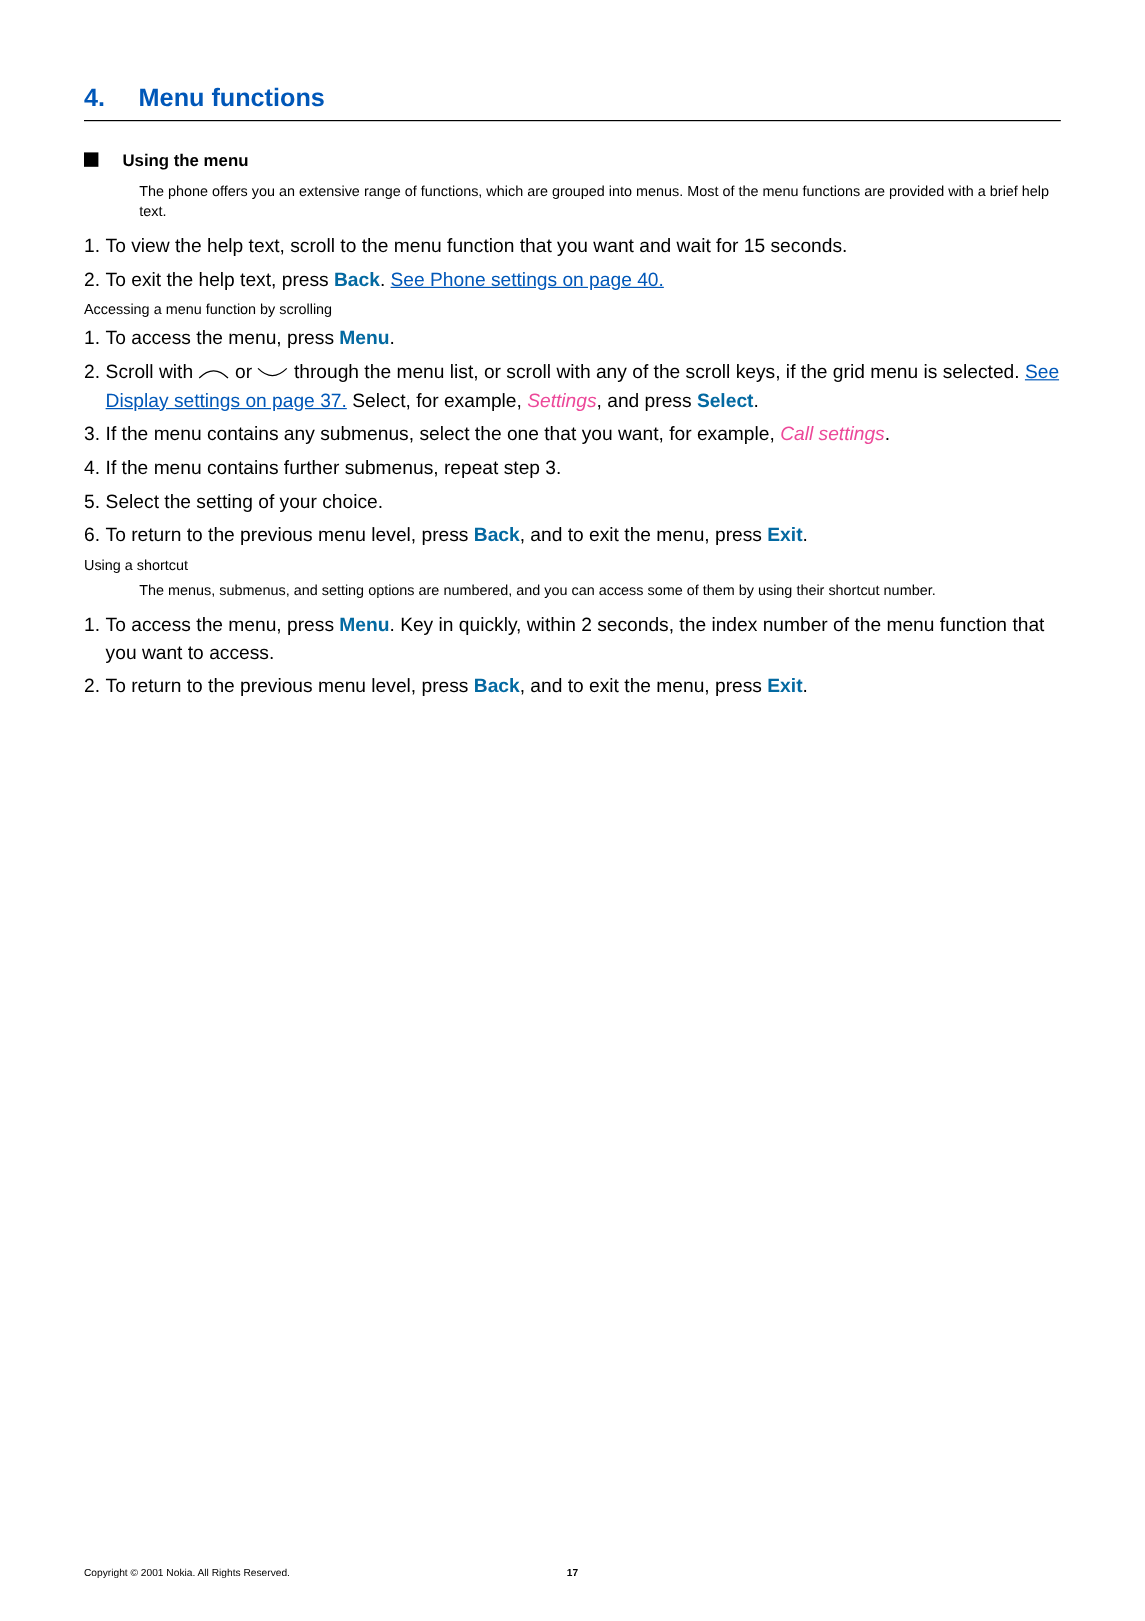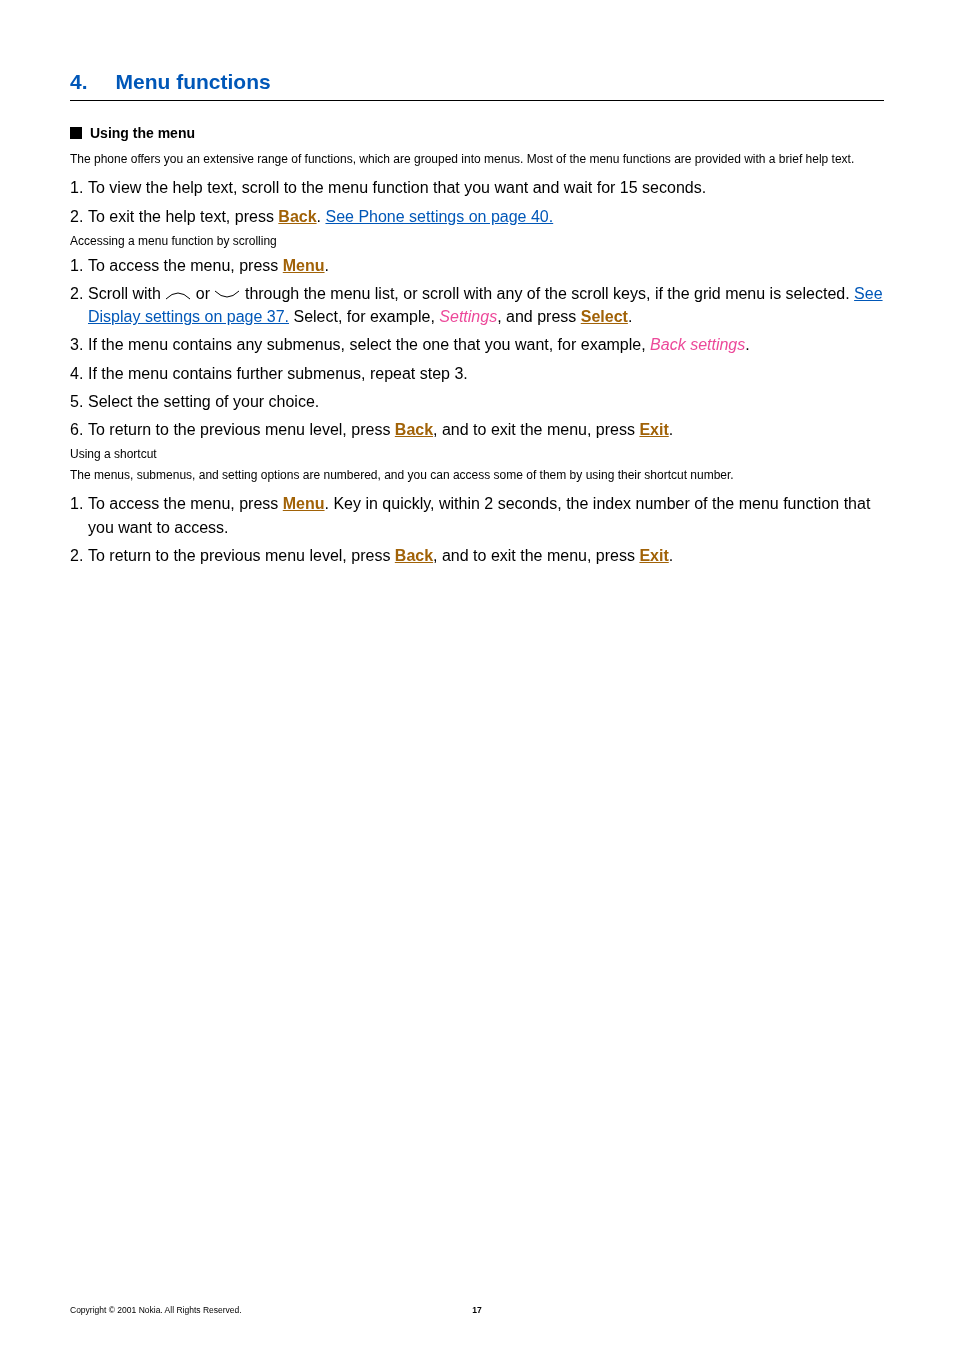"Using the menu" .section-title { gap: 8px -> 20px }
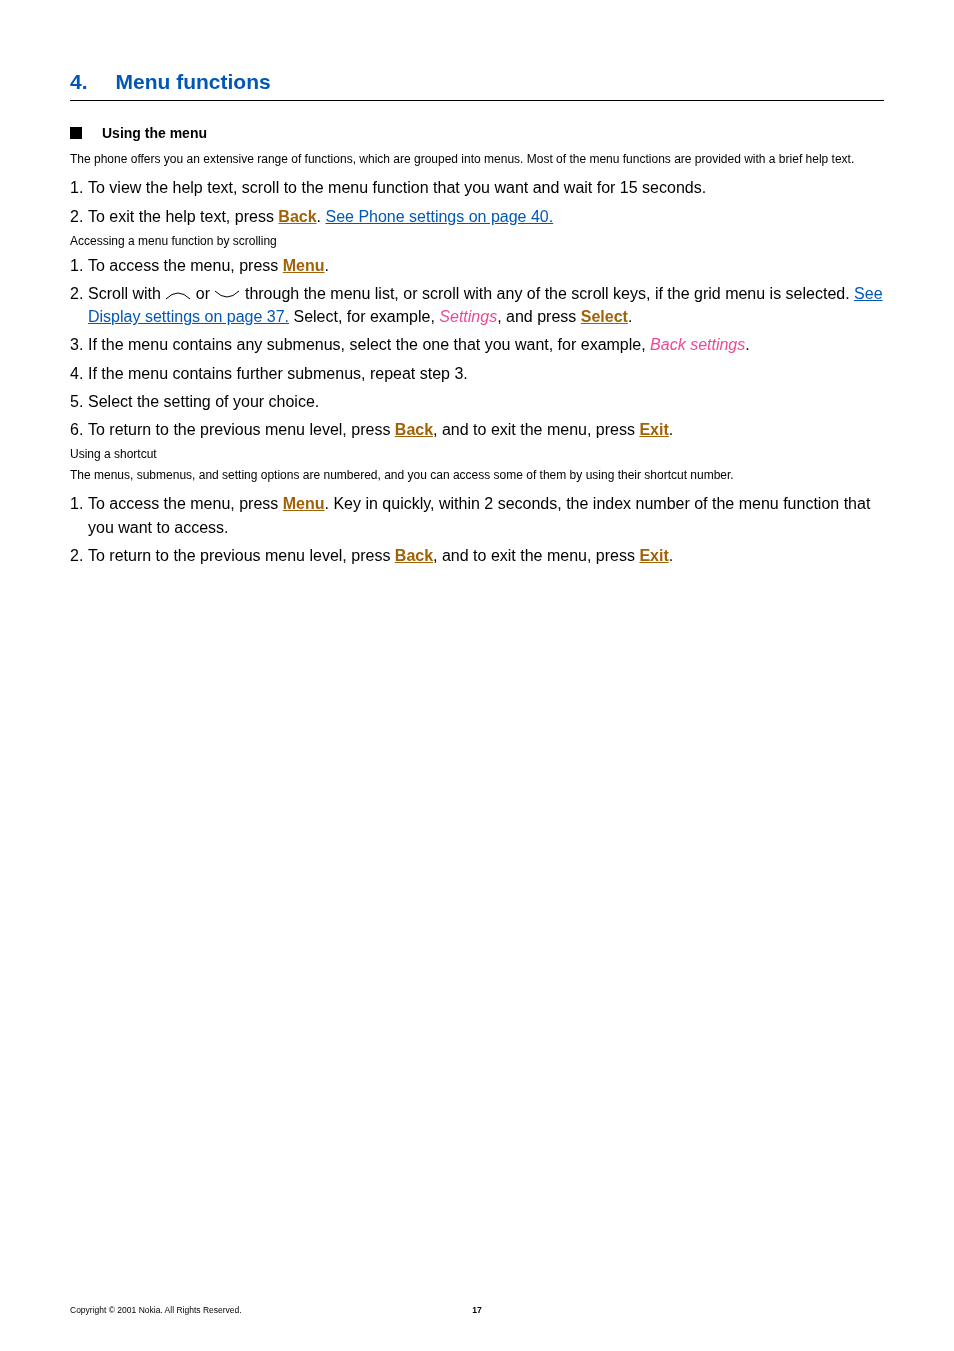"The phone offers you an" .body-text { margin-left: none -> 46px }
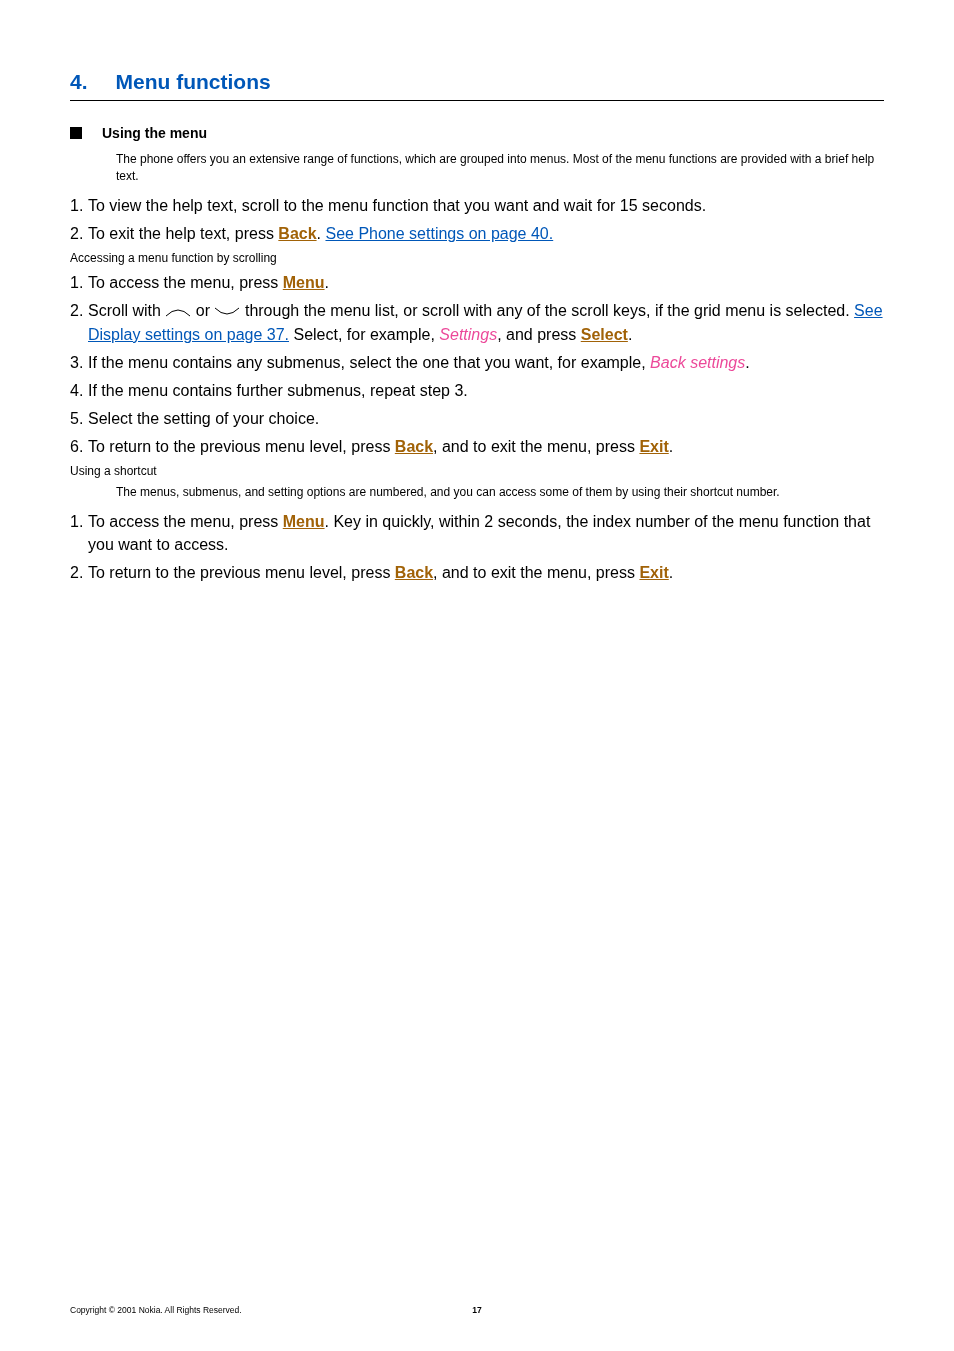"Back" .ui-label { color: #a16207 -> #0369a1; text-decoration: underline -> none }
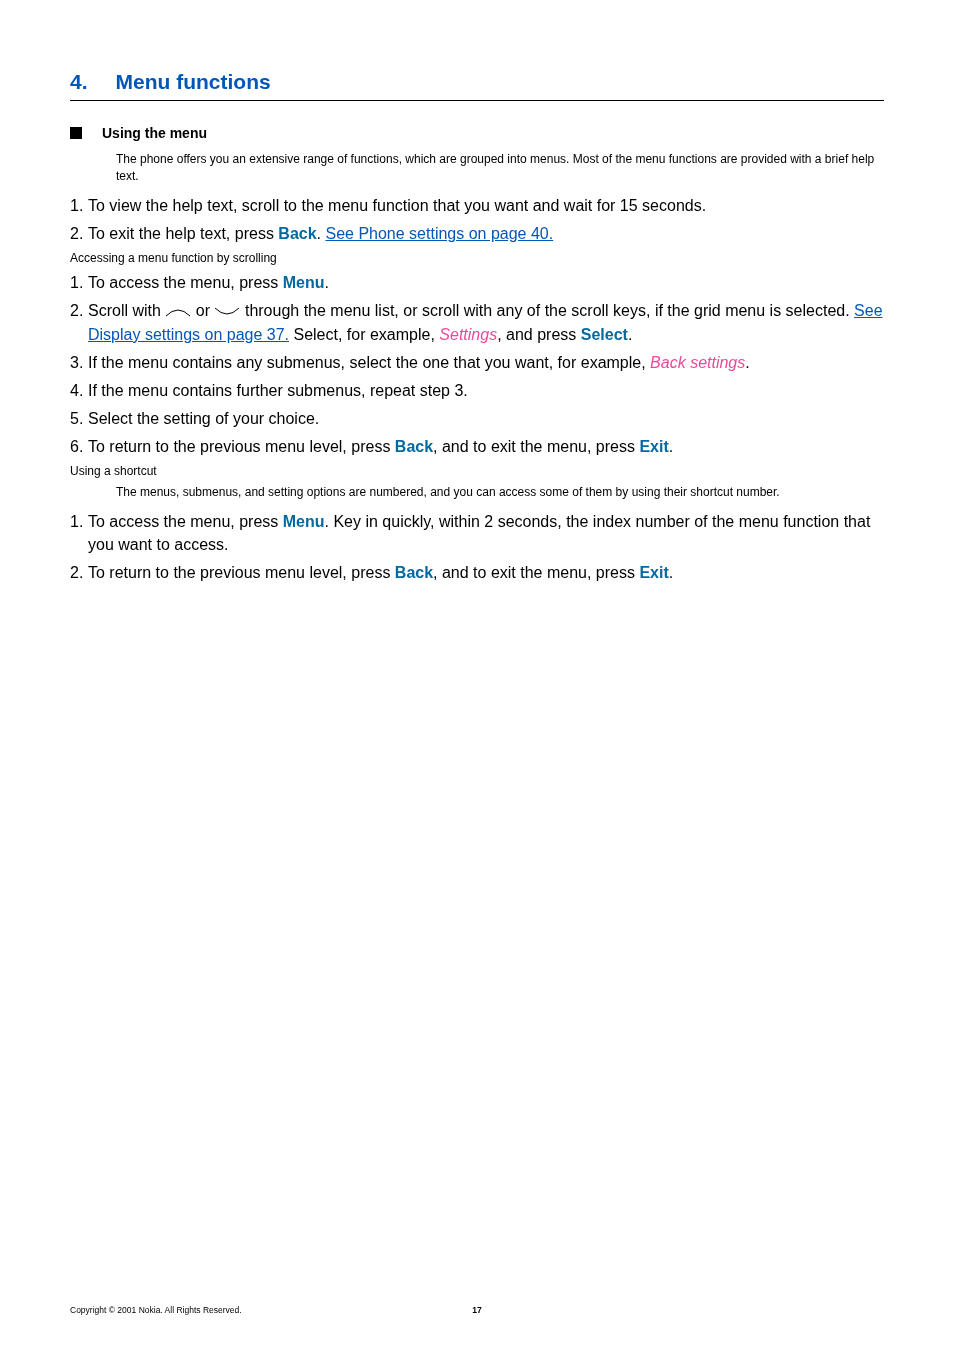"Back settings" span.menu-italic { text: Back -> Call }
